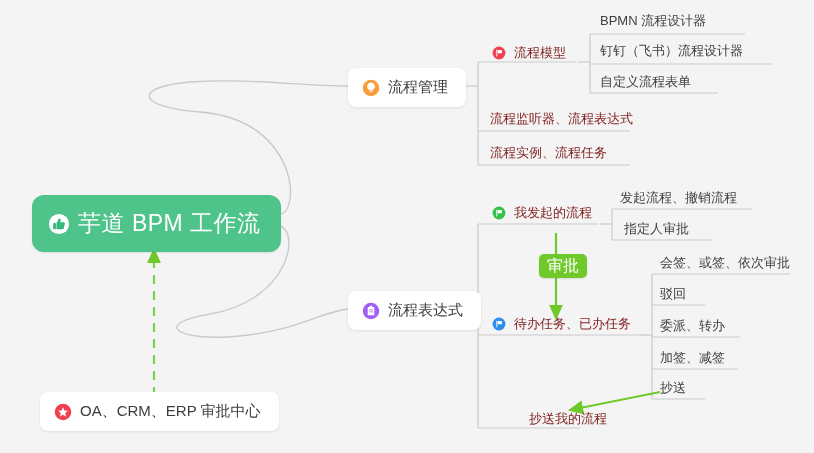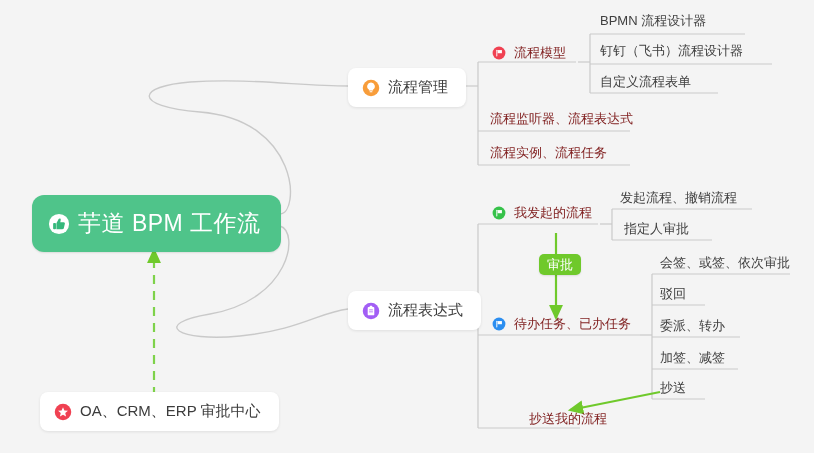"审批" .badge { font-size: 13px -> 16px }
